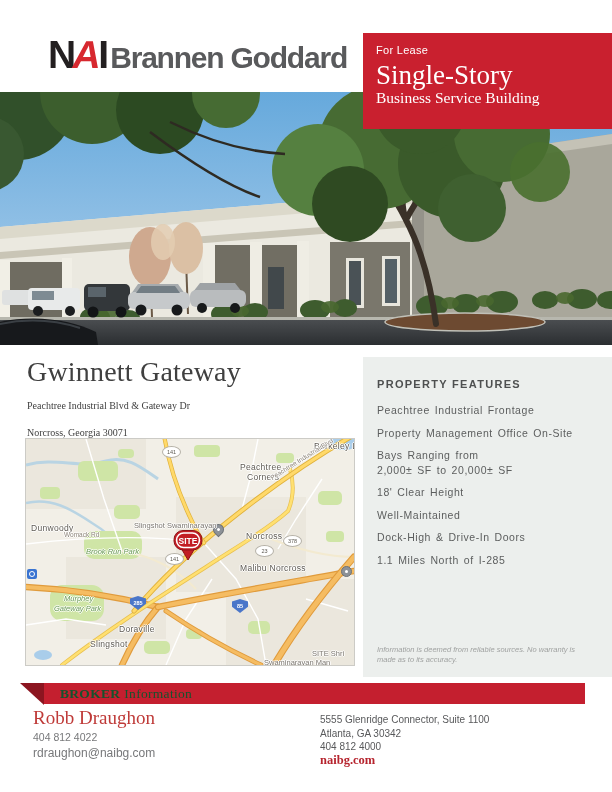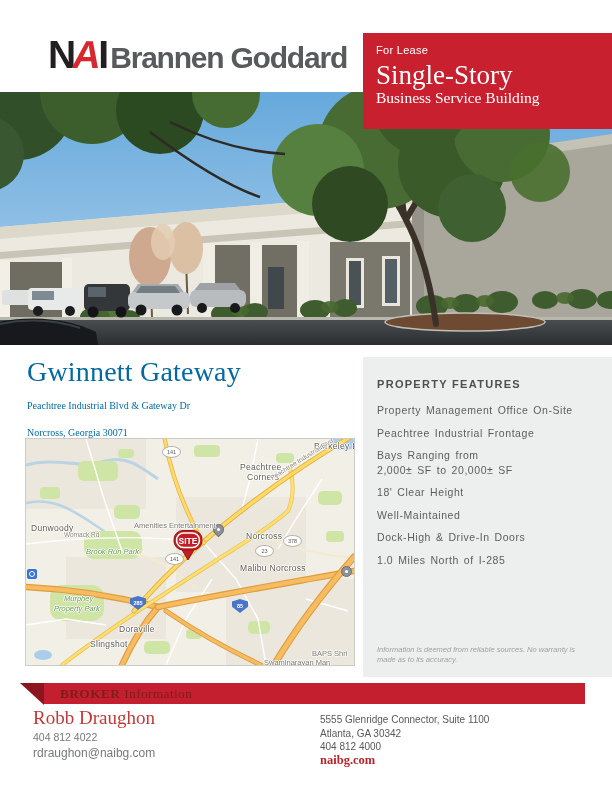"Gwinnett Gateway" .listing { color: #0369a1 -> #404040 }
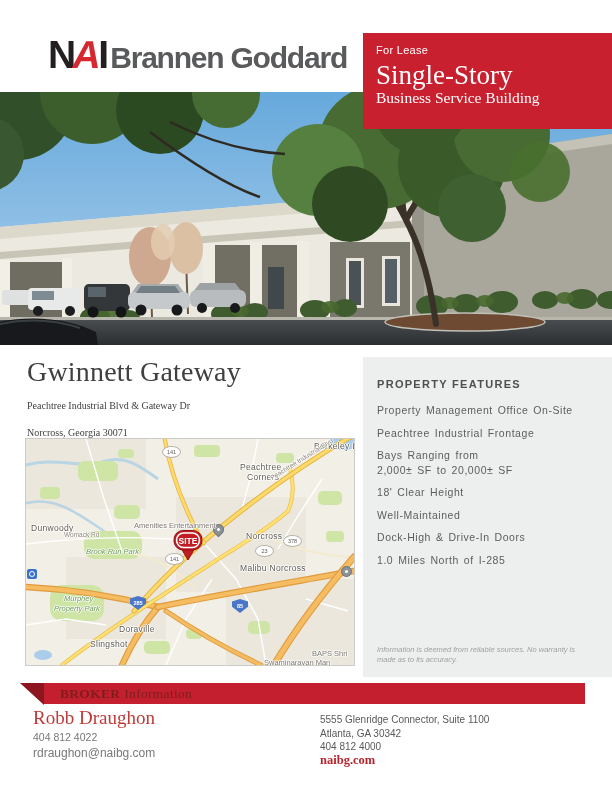"Property Management Office On-Site" div.feat-item { order: before "Peachtree Industrial Frontage" -> after "Peachtree Industrial Frontage" }
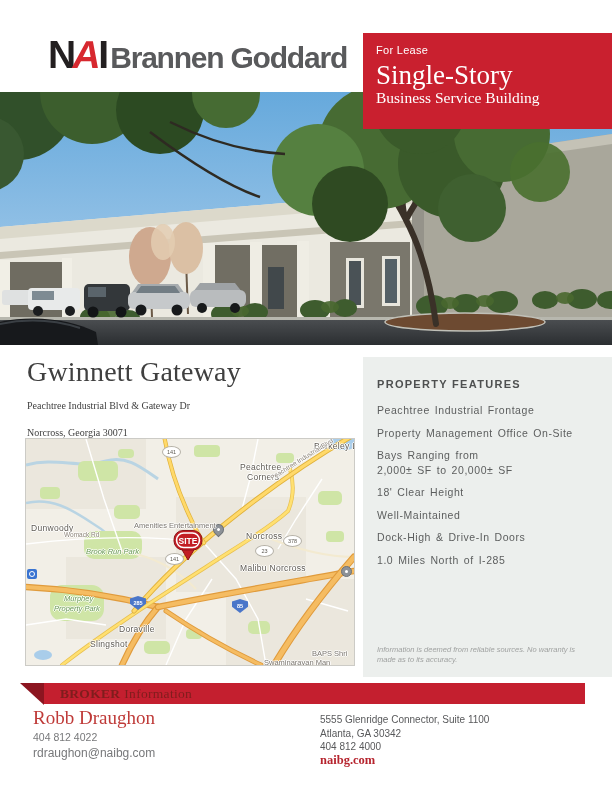"Amenities Entertainment" span.m-lbl { text: Amenities Entertainment -> Slingshot Swaminarayan }
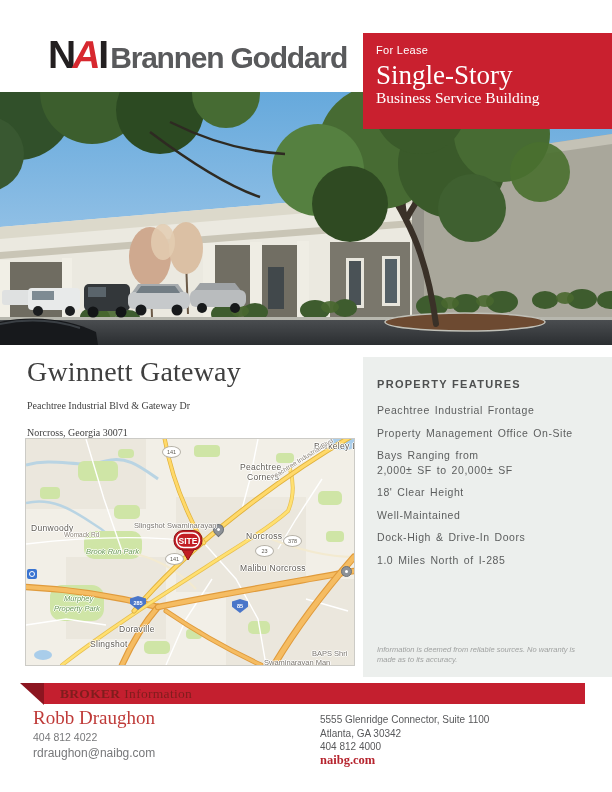"1.0 Miles North of I-285" div.feat-line { text: 1.0 -> 1.1 }
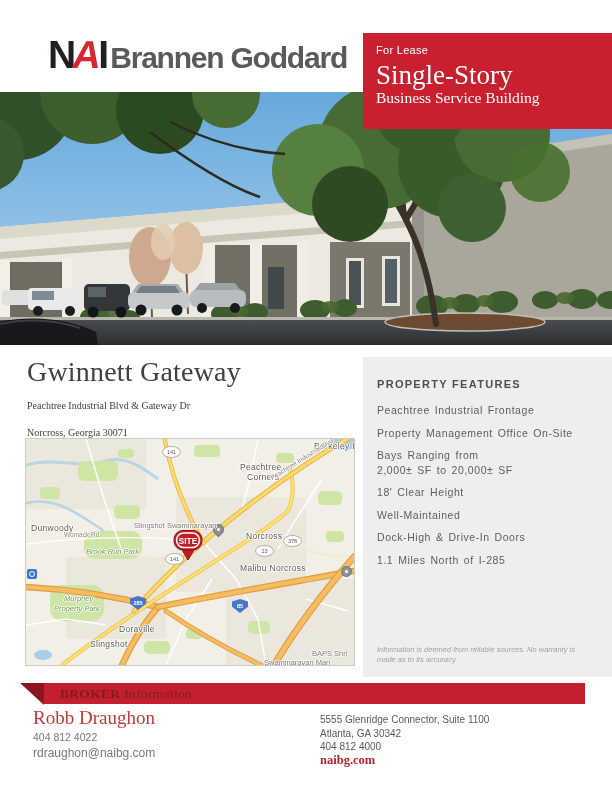"Property Park" span.m-lbl { text: Property -> Gateway }
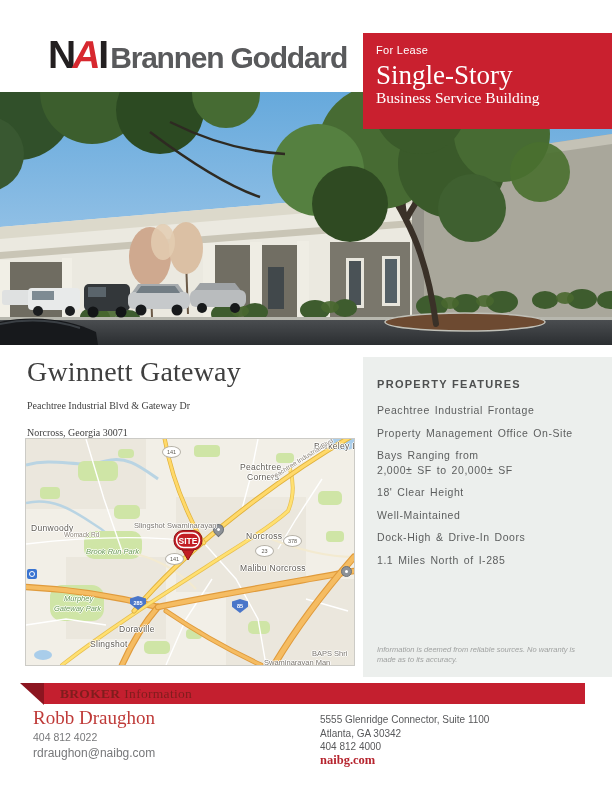"BAPS Shri" span.m-lbl { text: BAPS -> SITE }
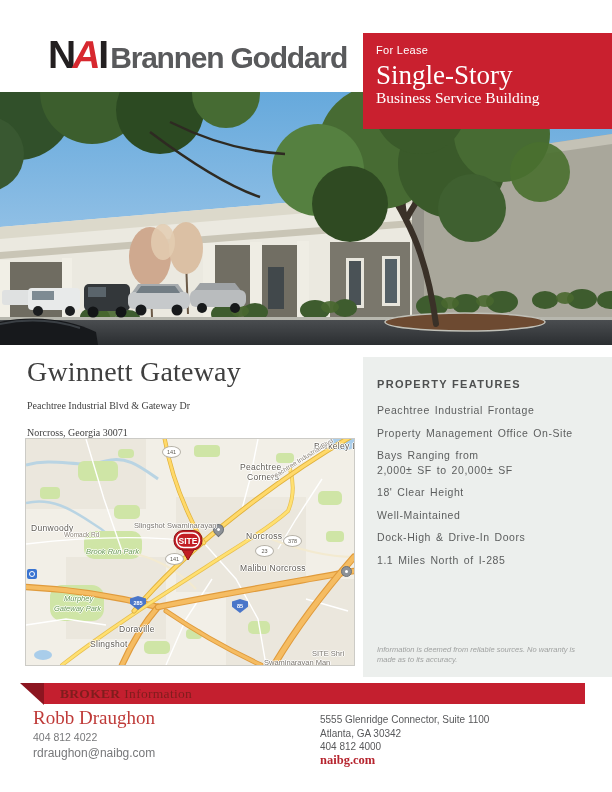"BROKER Information" .band-text { color: #7f1d1d -> #14532d }
